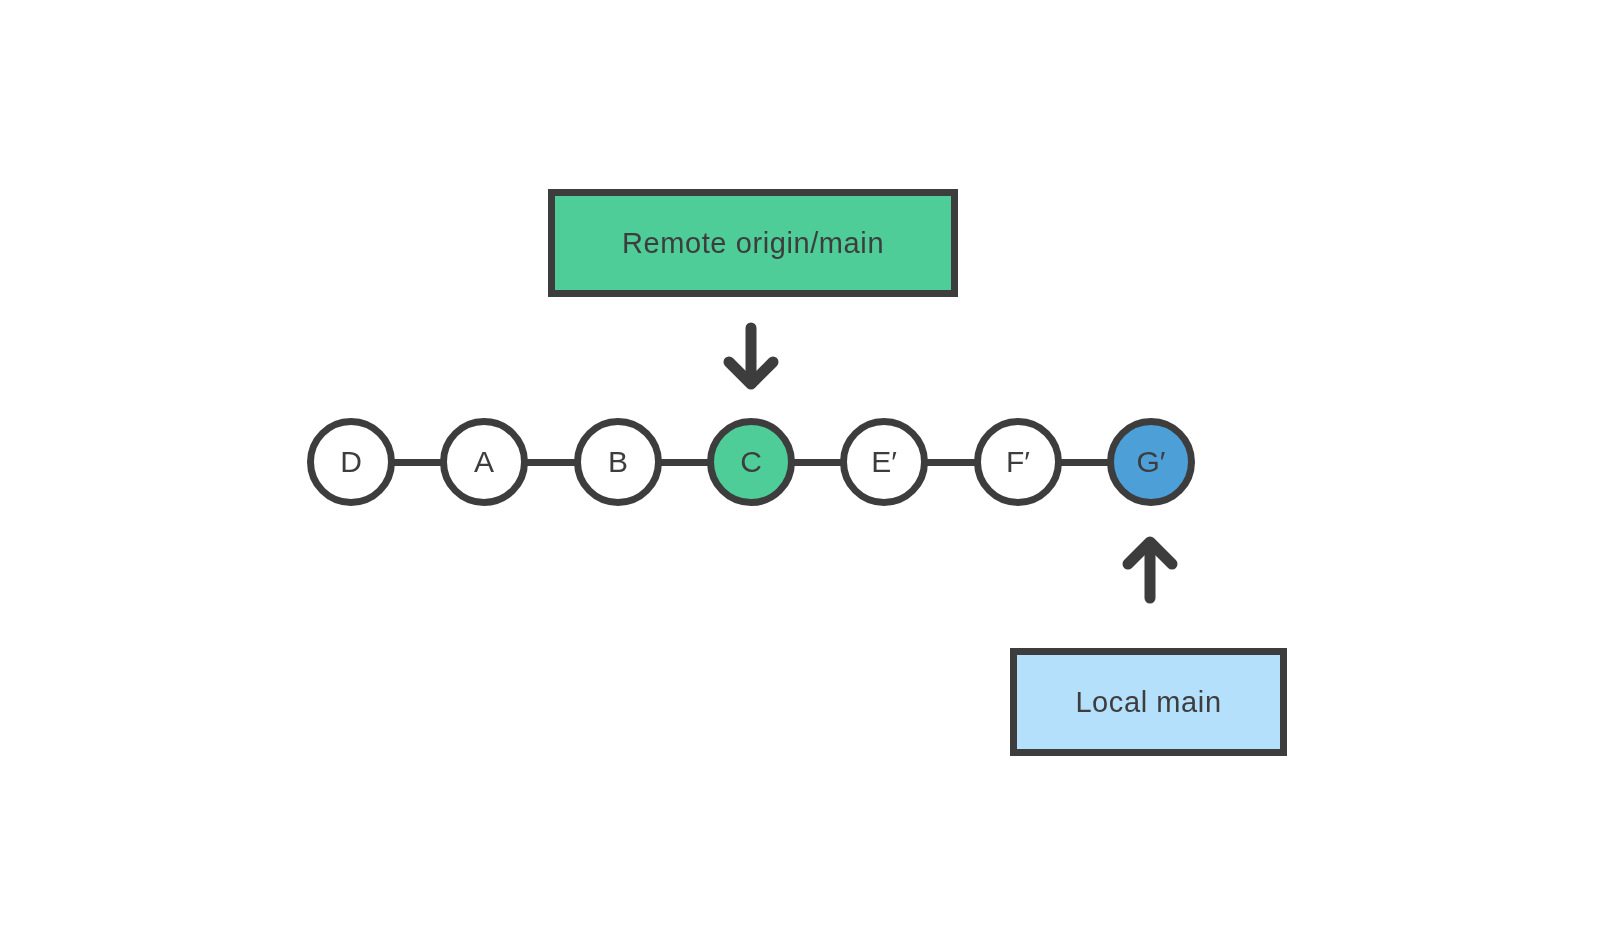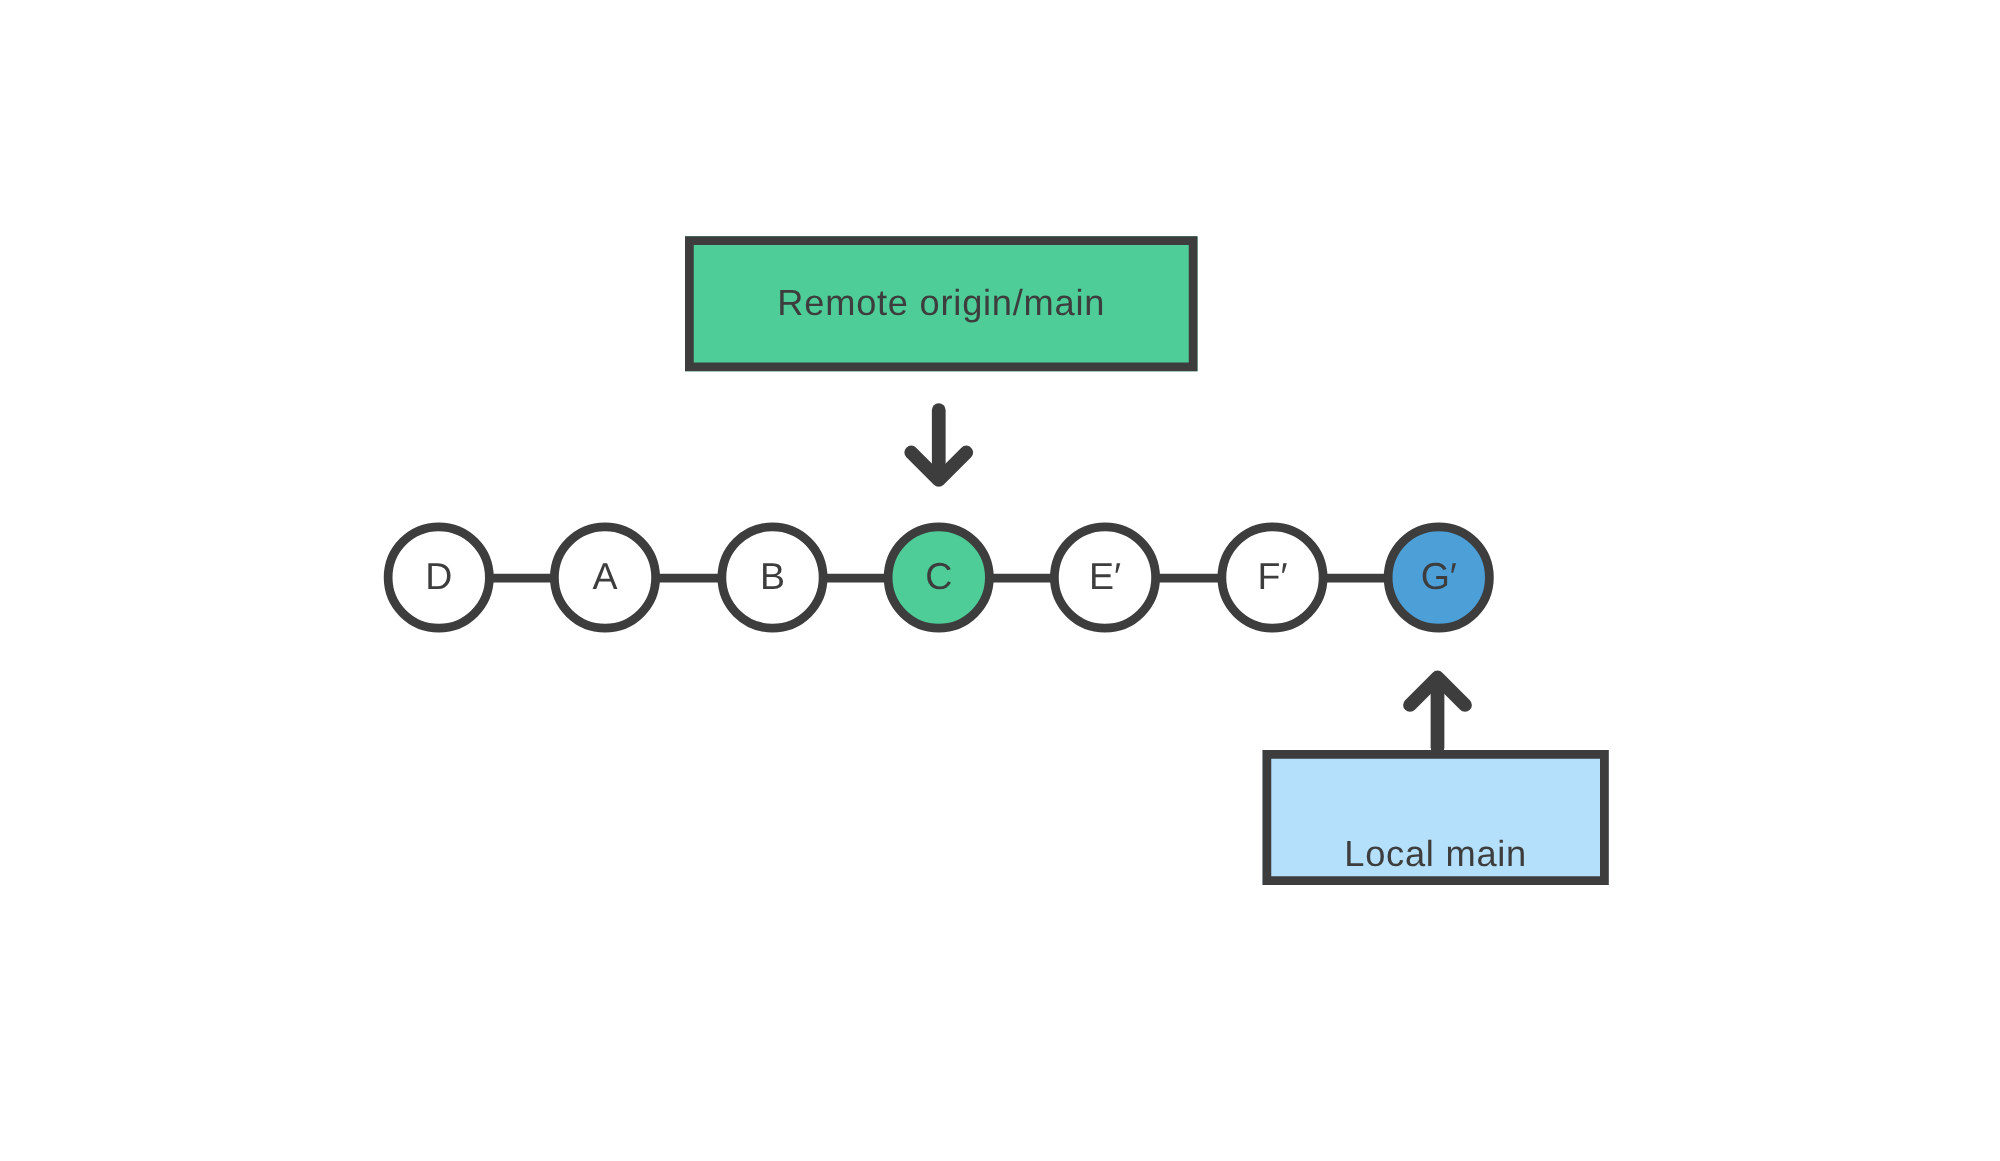"Local main" .branch-box.local { align-items: flex-end -> none; top: 600px -> 648px }
